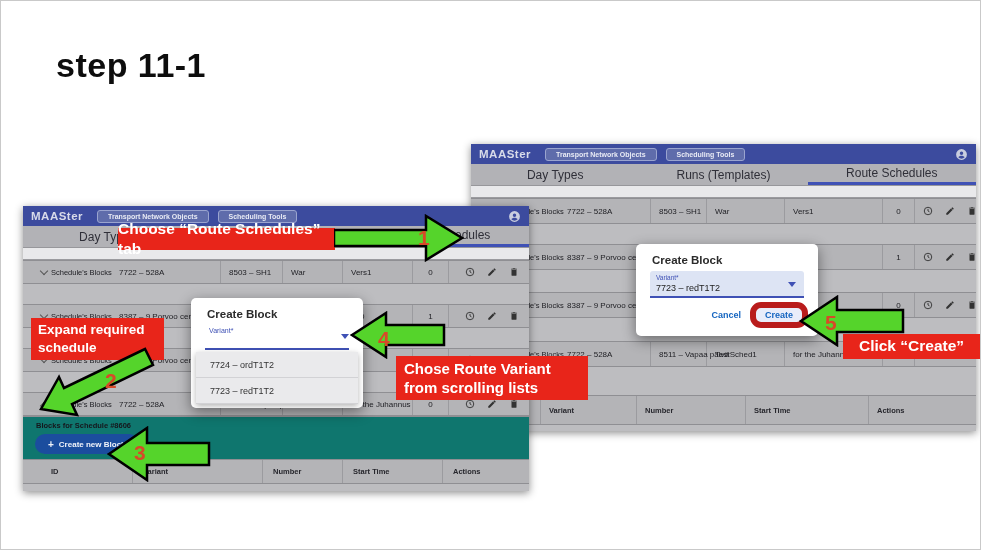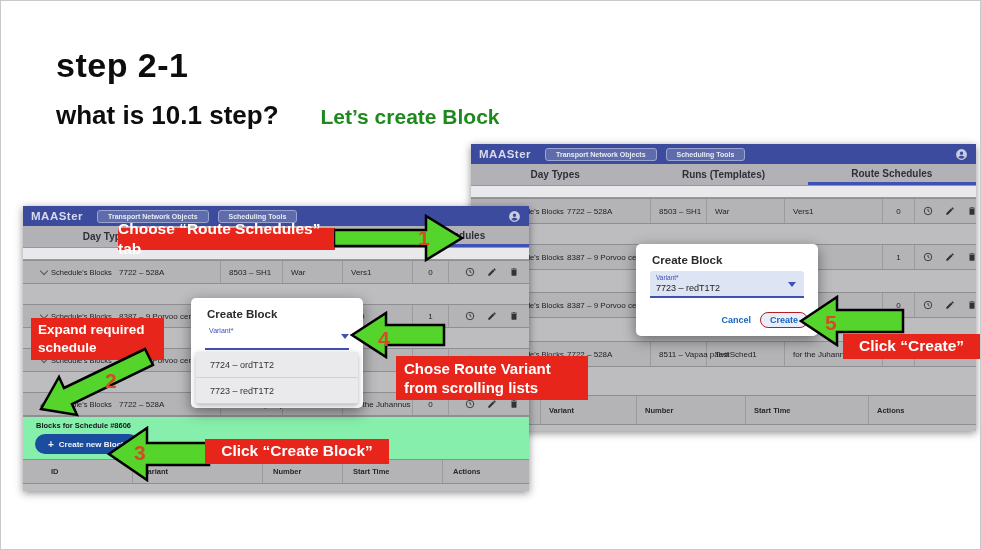"step 2-1" div.title { text: 2-1 -> 11-1 }
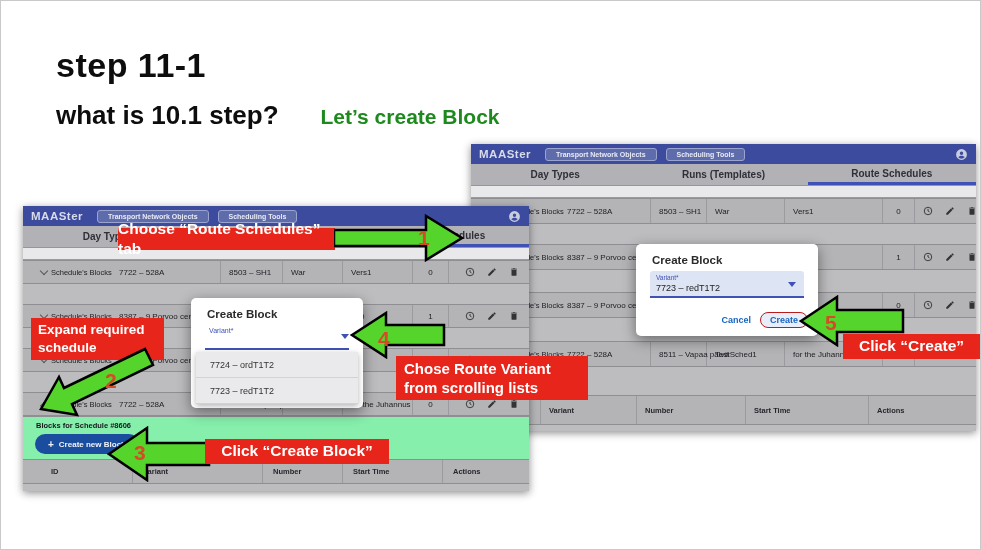"what is 10.1 step?" div.subrow { html: <div> <span>what is 10.1 step?</span> <span>Let’s create Block</span> </div> -> none }
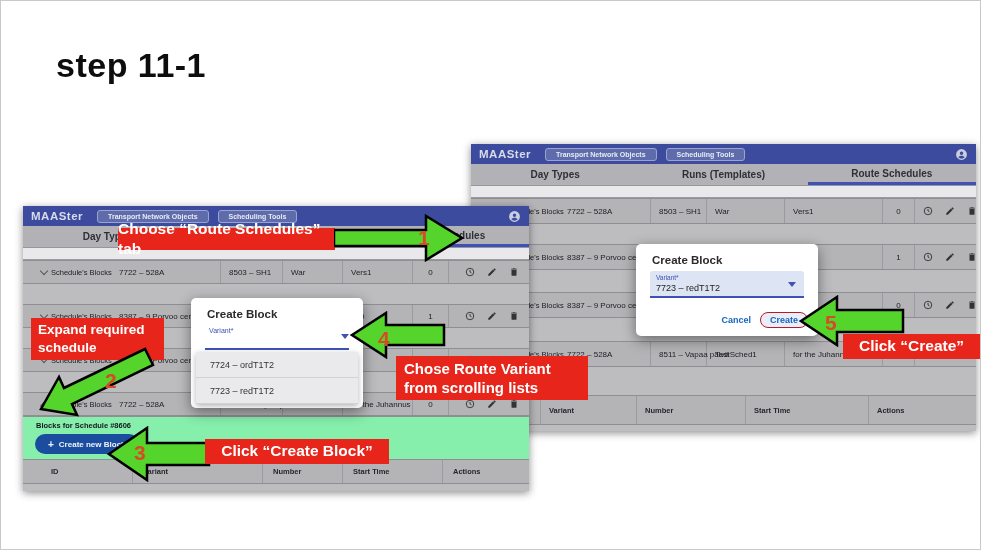"Day Types" .tab { font-size: 10px -> 12px; font-weight: bold -> normal }
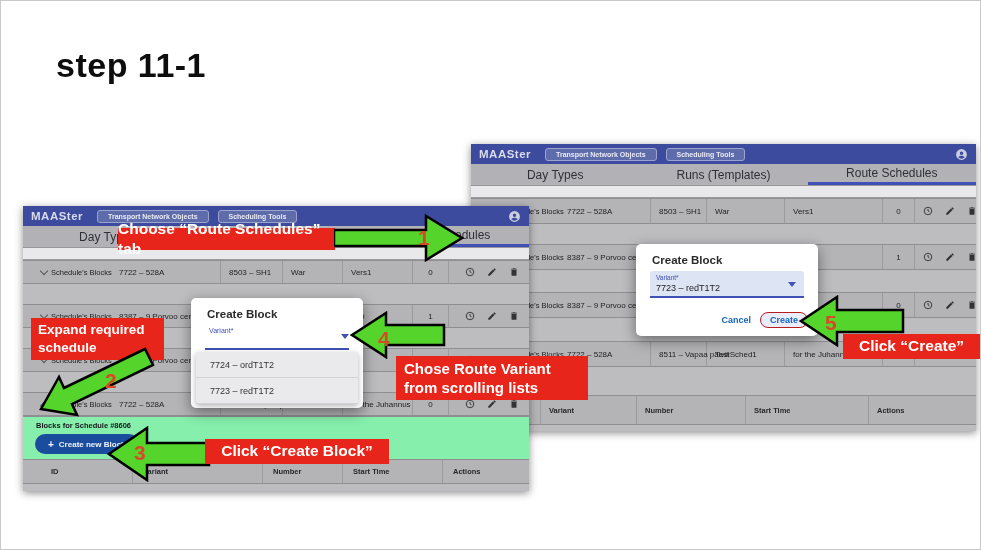"Create" .pill { border: 1px solid #b91c1c -> 6px solid #b91c1c }
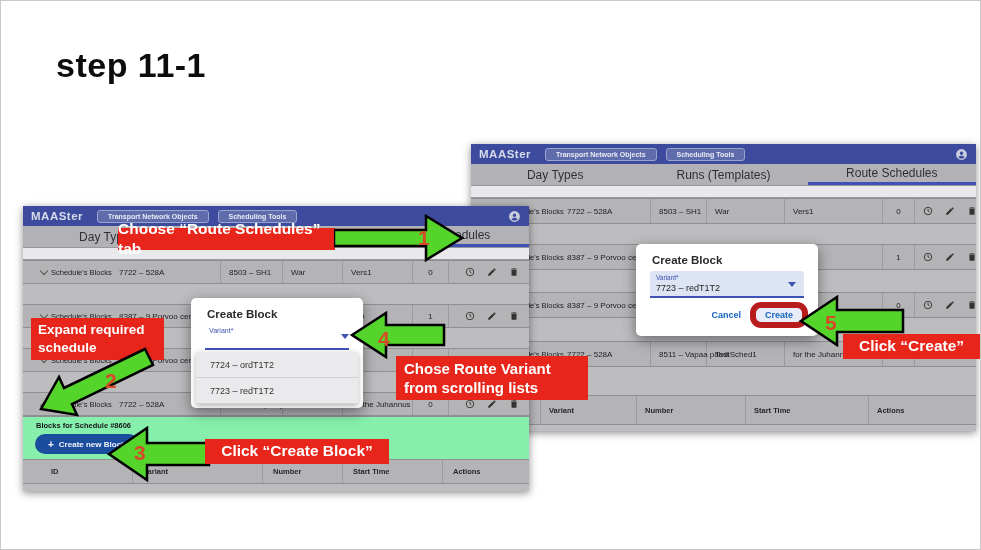"Blocks for Schedule #8606" .blocks { background: #86efac -> #0f766e }
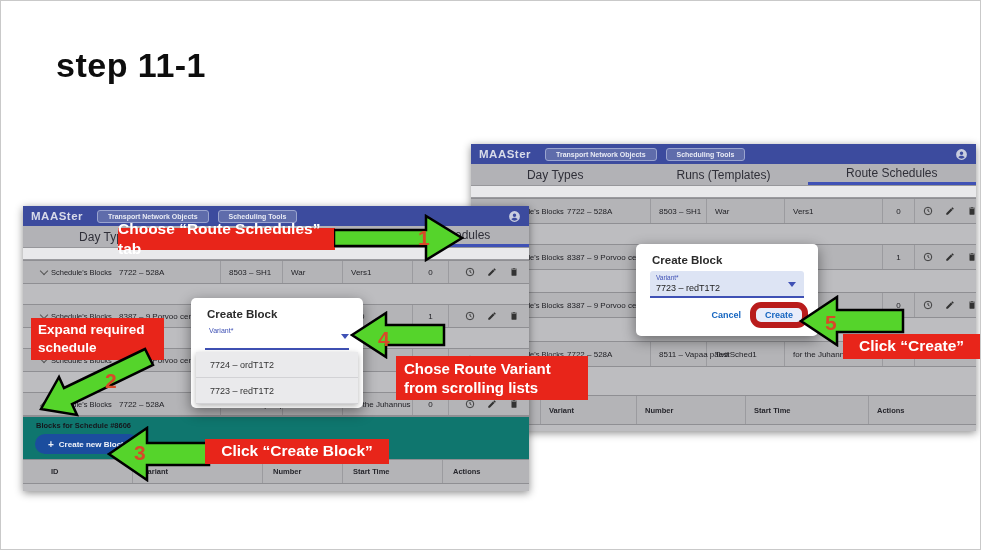"Click “Create Block”" div.ann { html: <div>Click “Create Block”</div> -> none }
